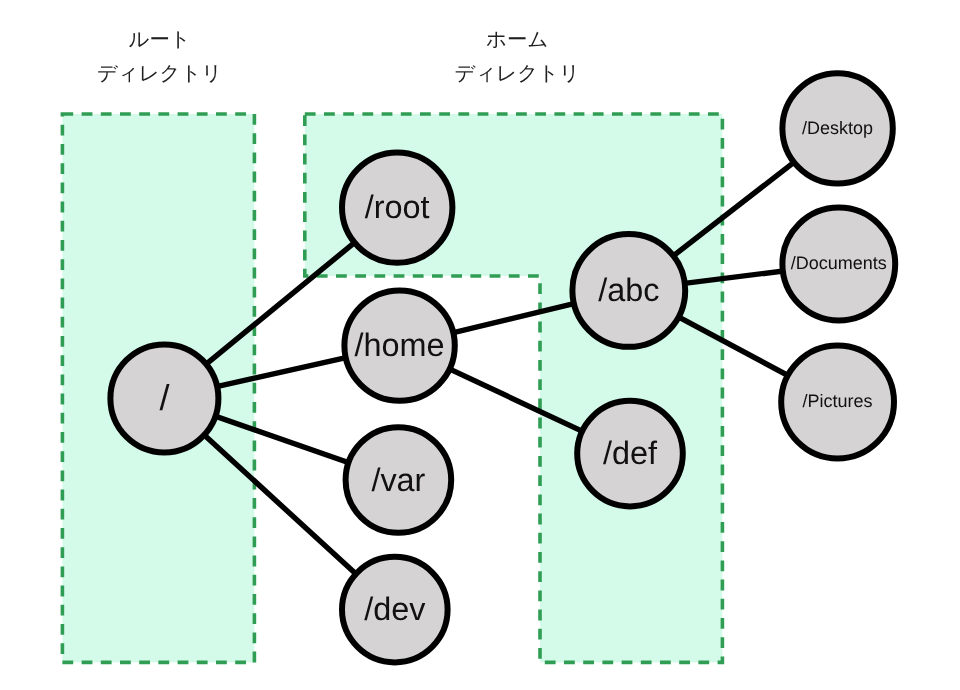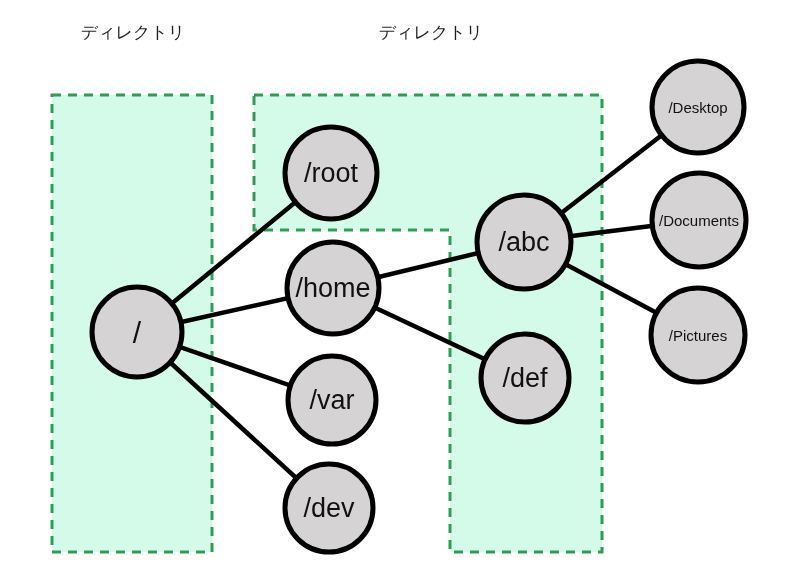"ルート" div { html: none -> <div>ルート</div> }
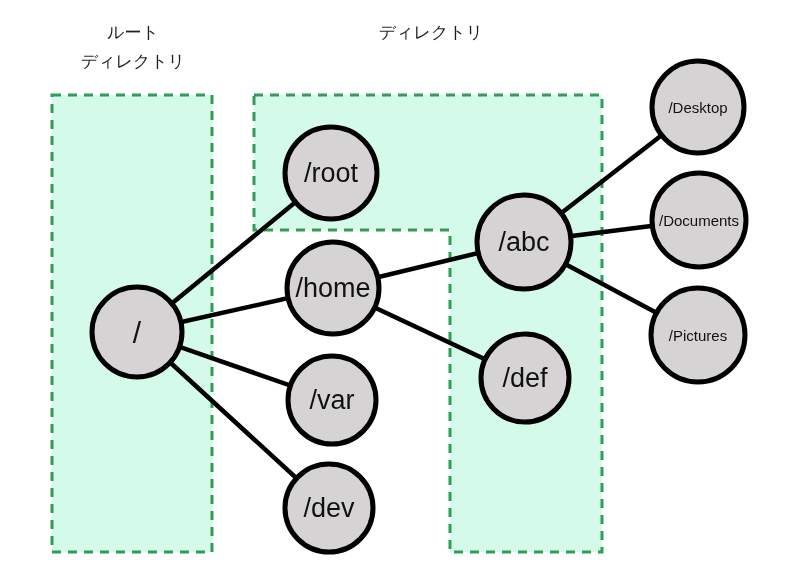"ホーム" div { html: none -> <div>ホーム</div> }
